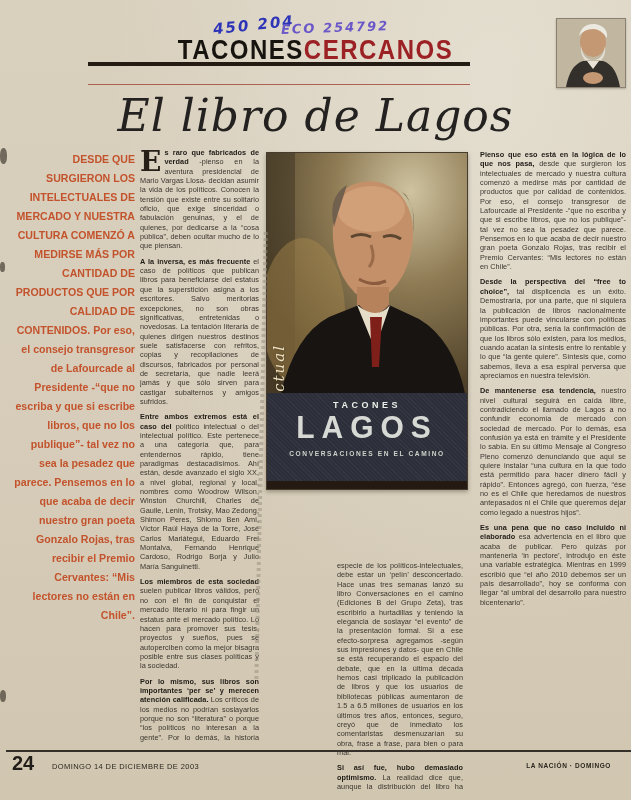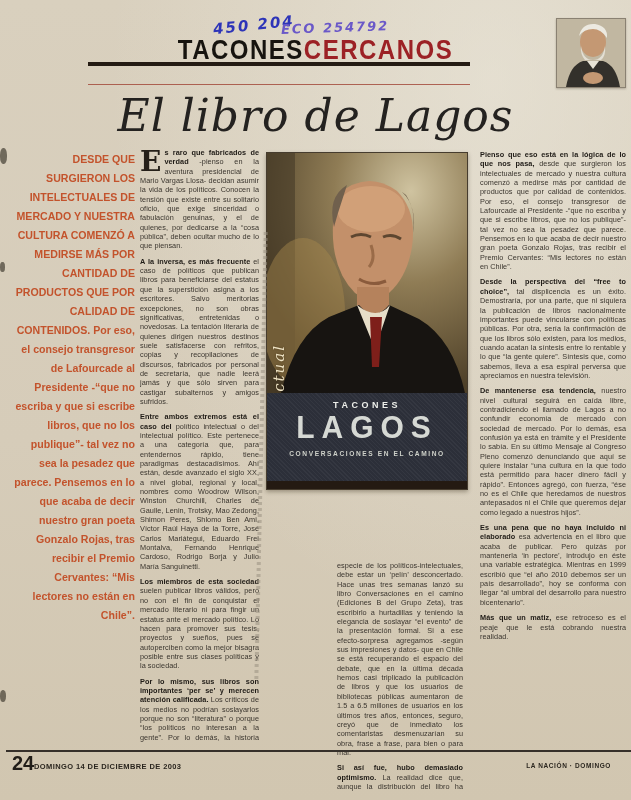"Es una pena que no" b { text: haya -> caso }
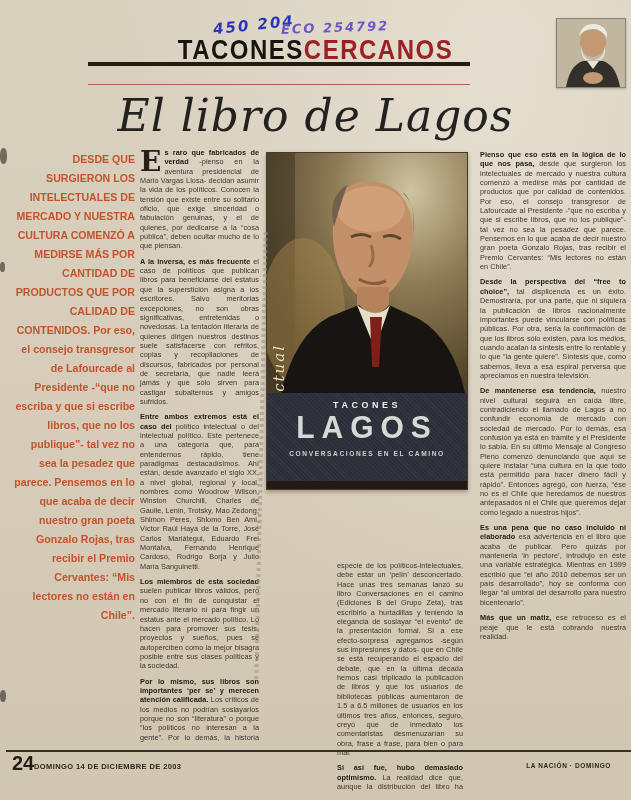"Más que un matiz, ese" p { html: <p><b>Más que un matiz, </b>ese retroceso es el peaje que le está cobrando nuestra realidad.</p> -> none }
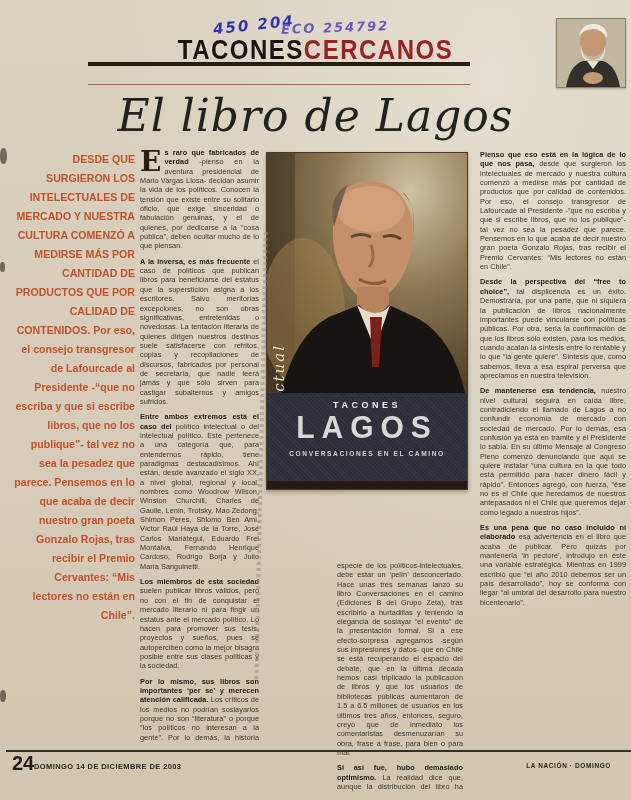"DOMINGO 14 DE DICIEMBRE DE" .footer-date { font-weight: bold -> normal; left: 34px -> 52px }
